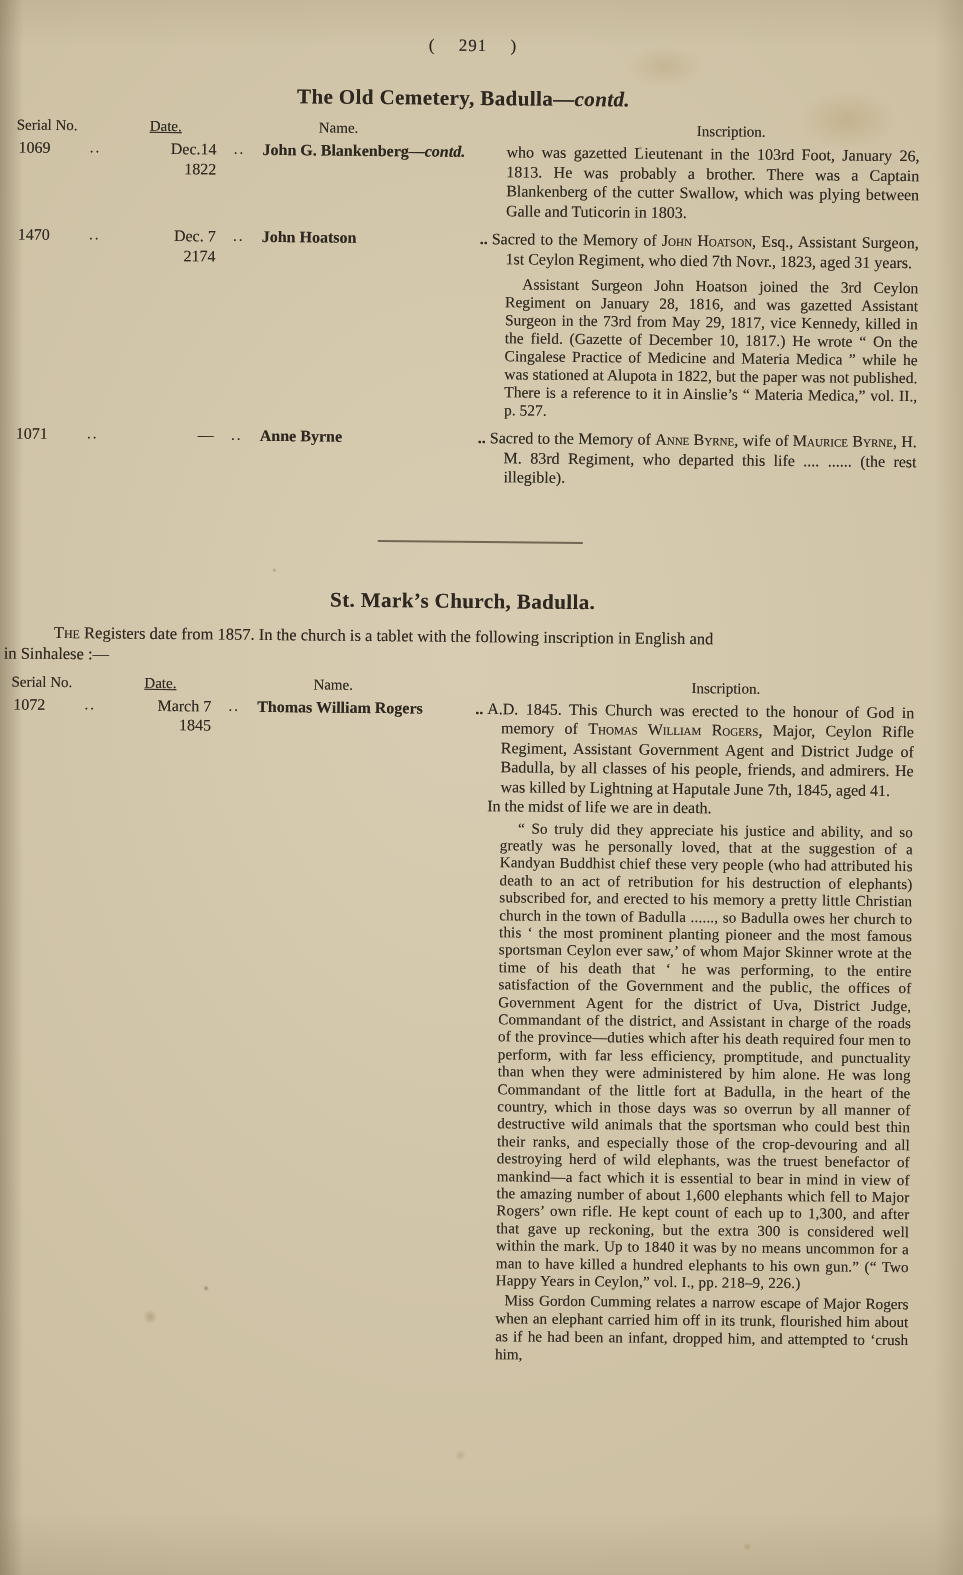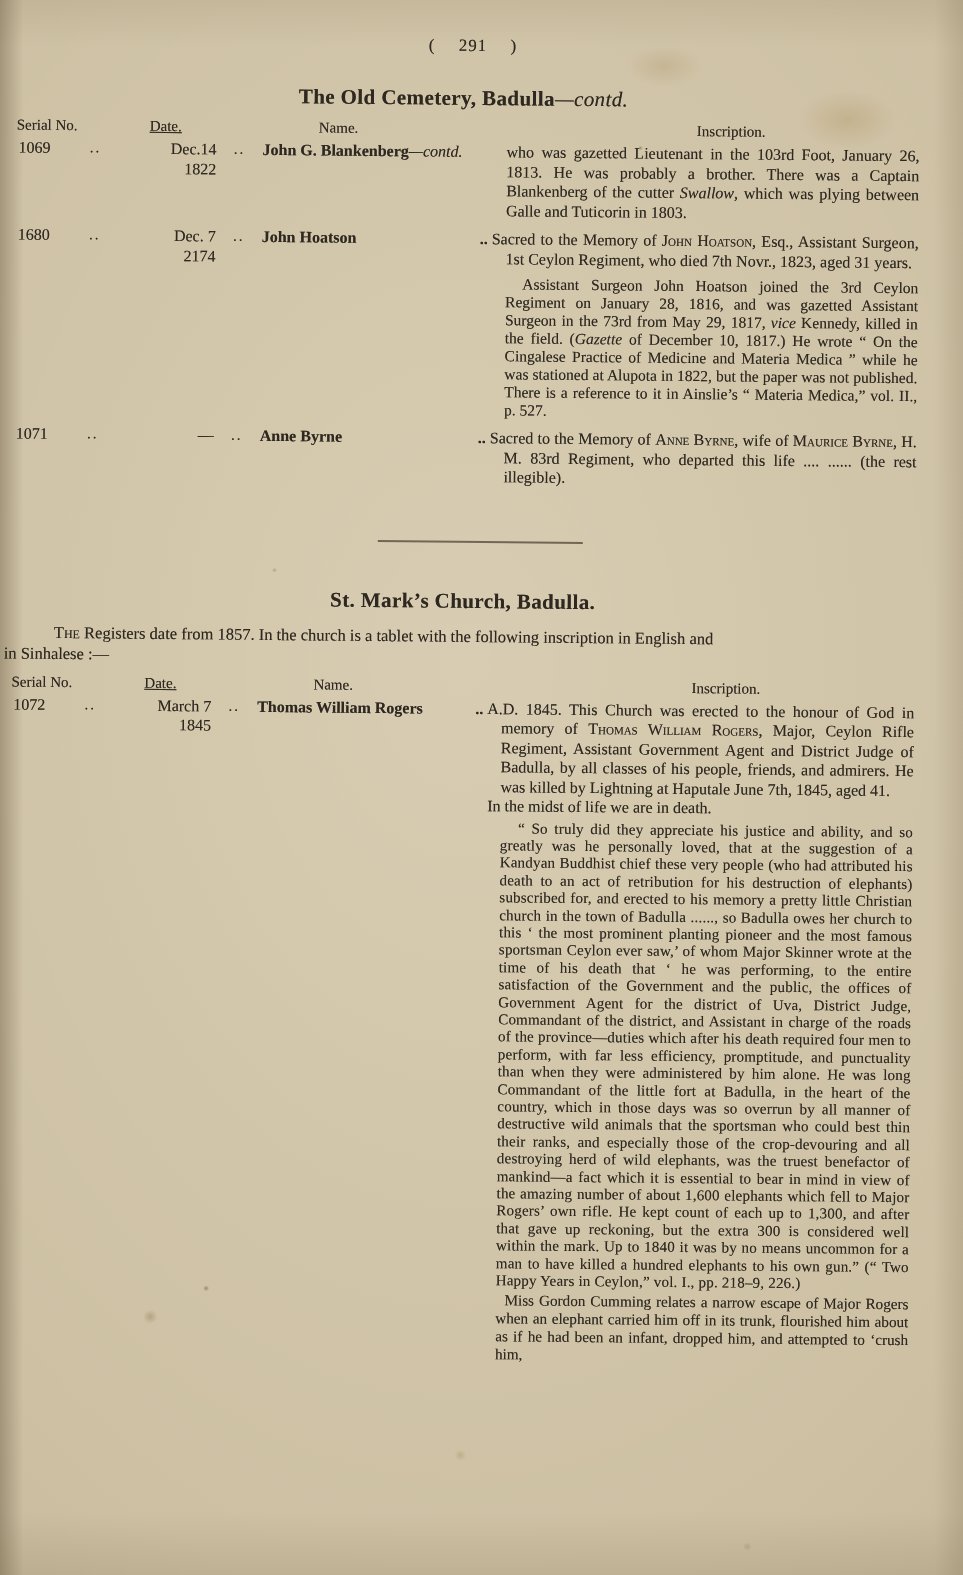"—contd." .t-italic { font-weight: normal -> bold }
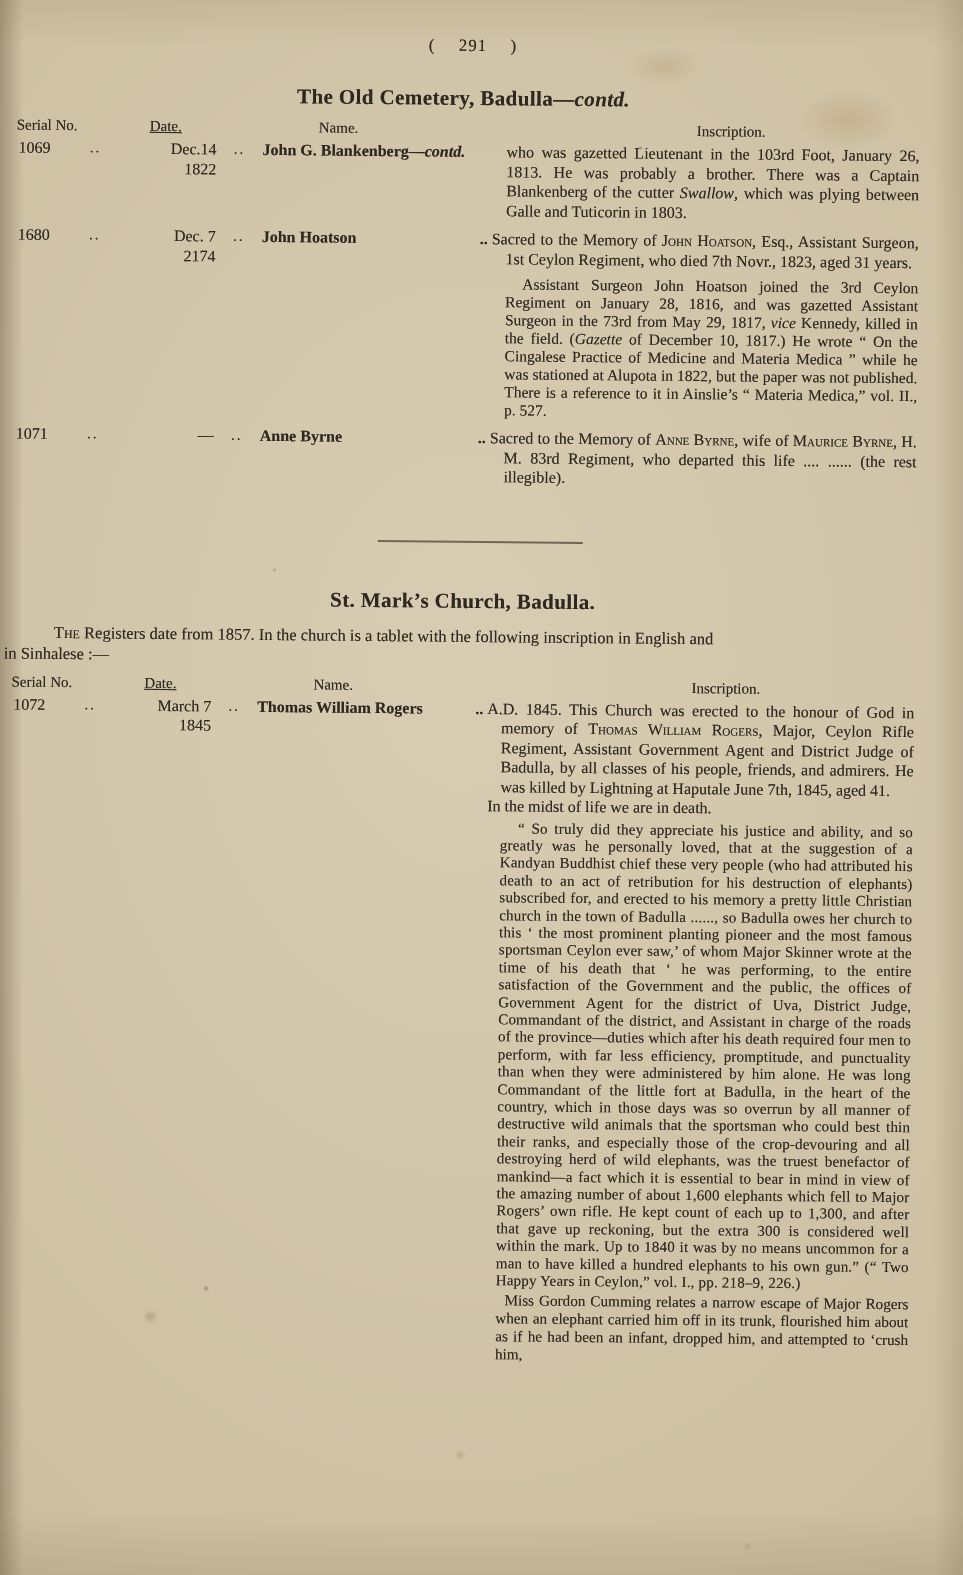"Swallow" .seg-i { font-style: italic -> none }
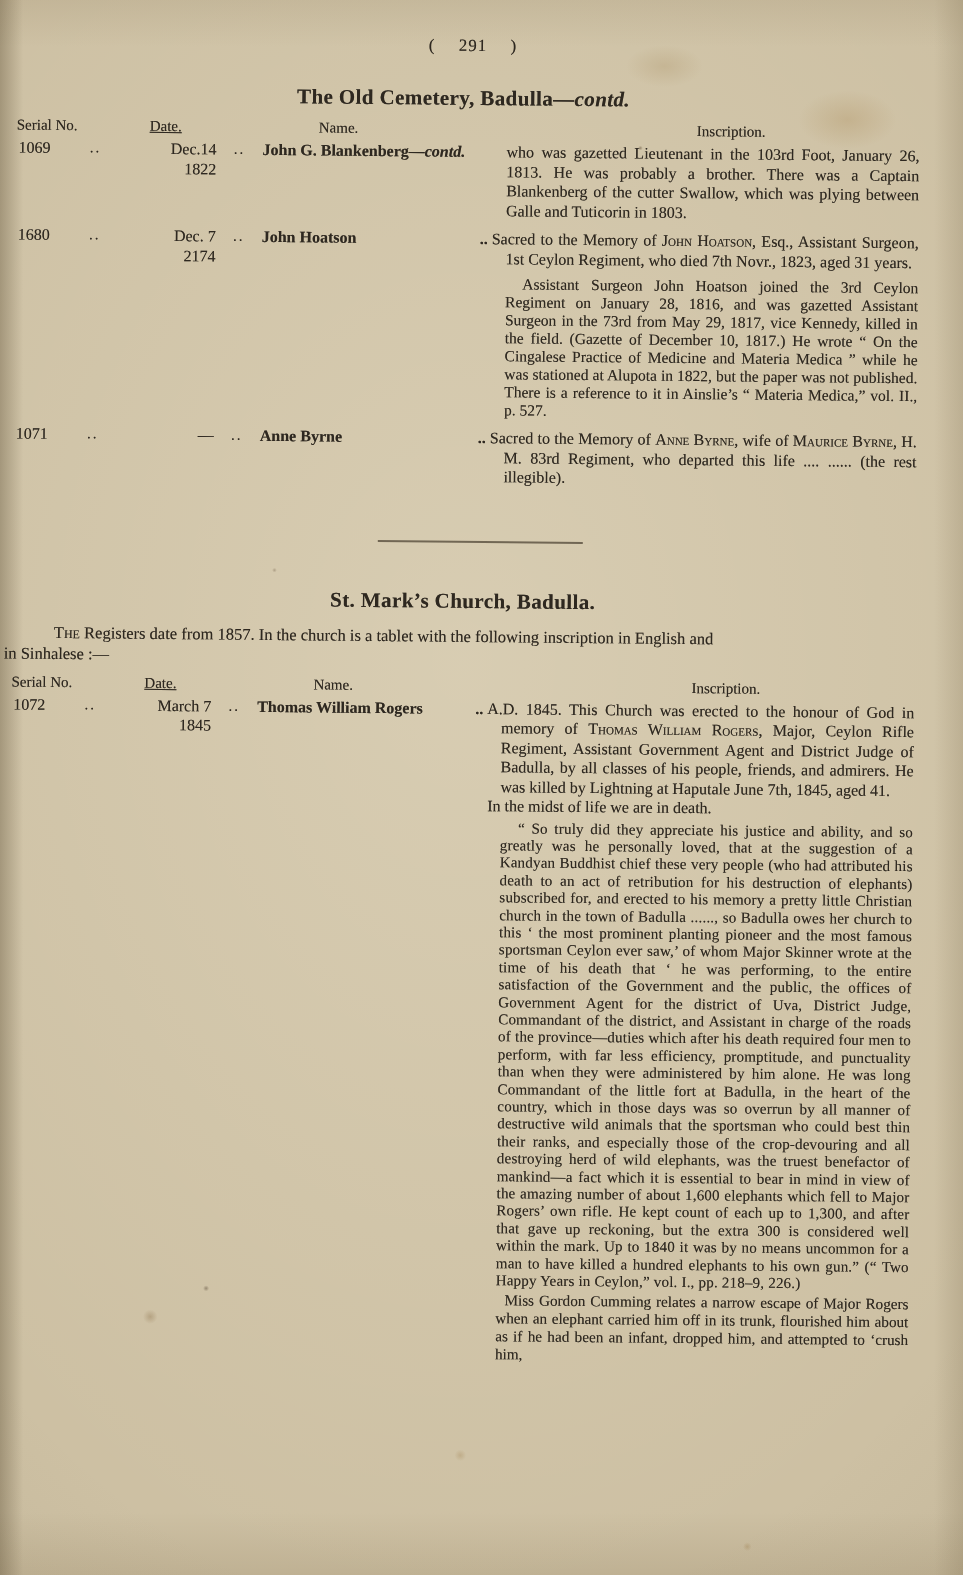"1680" div.c-serial { text: 1680 -> 1470 }
